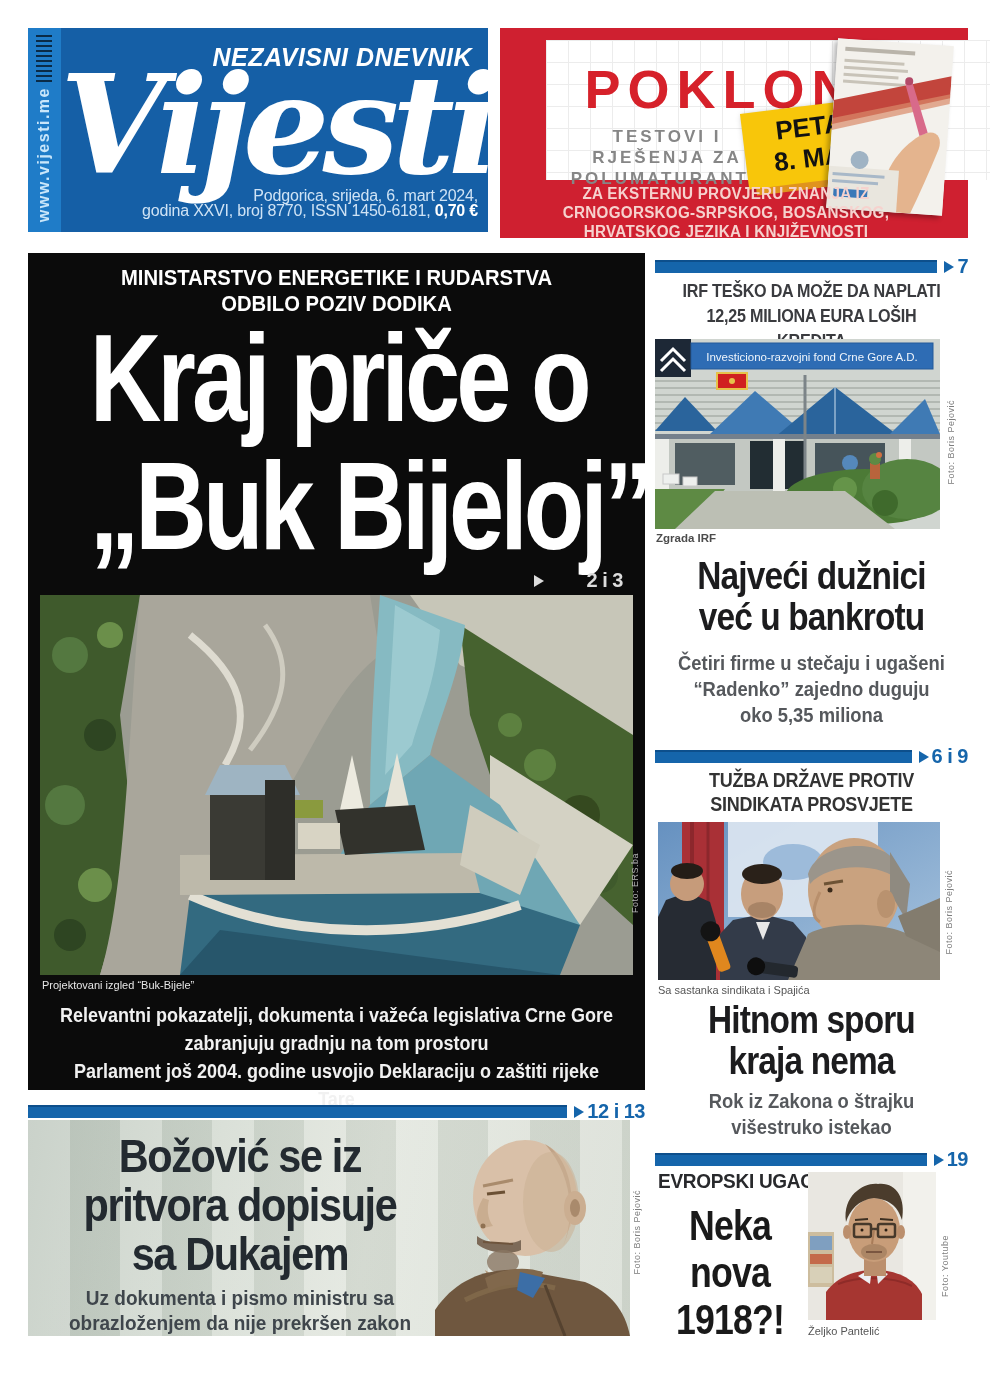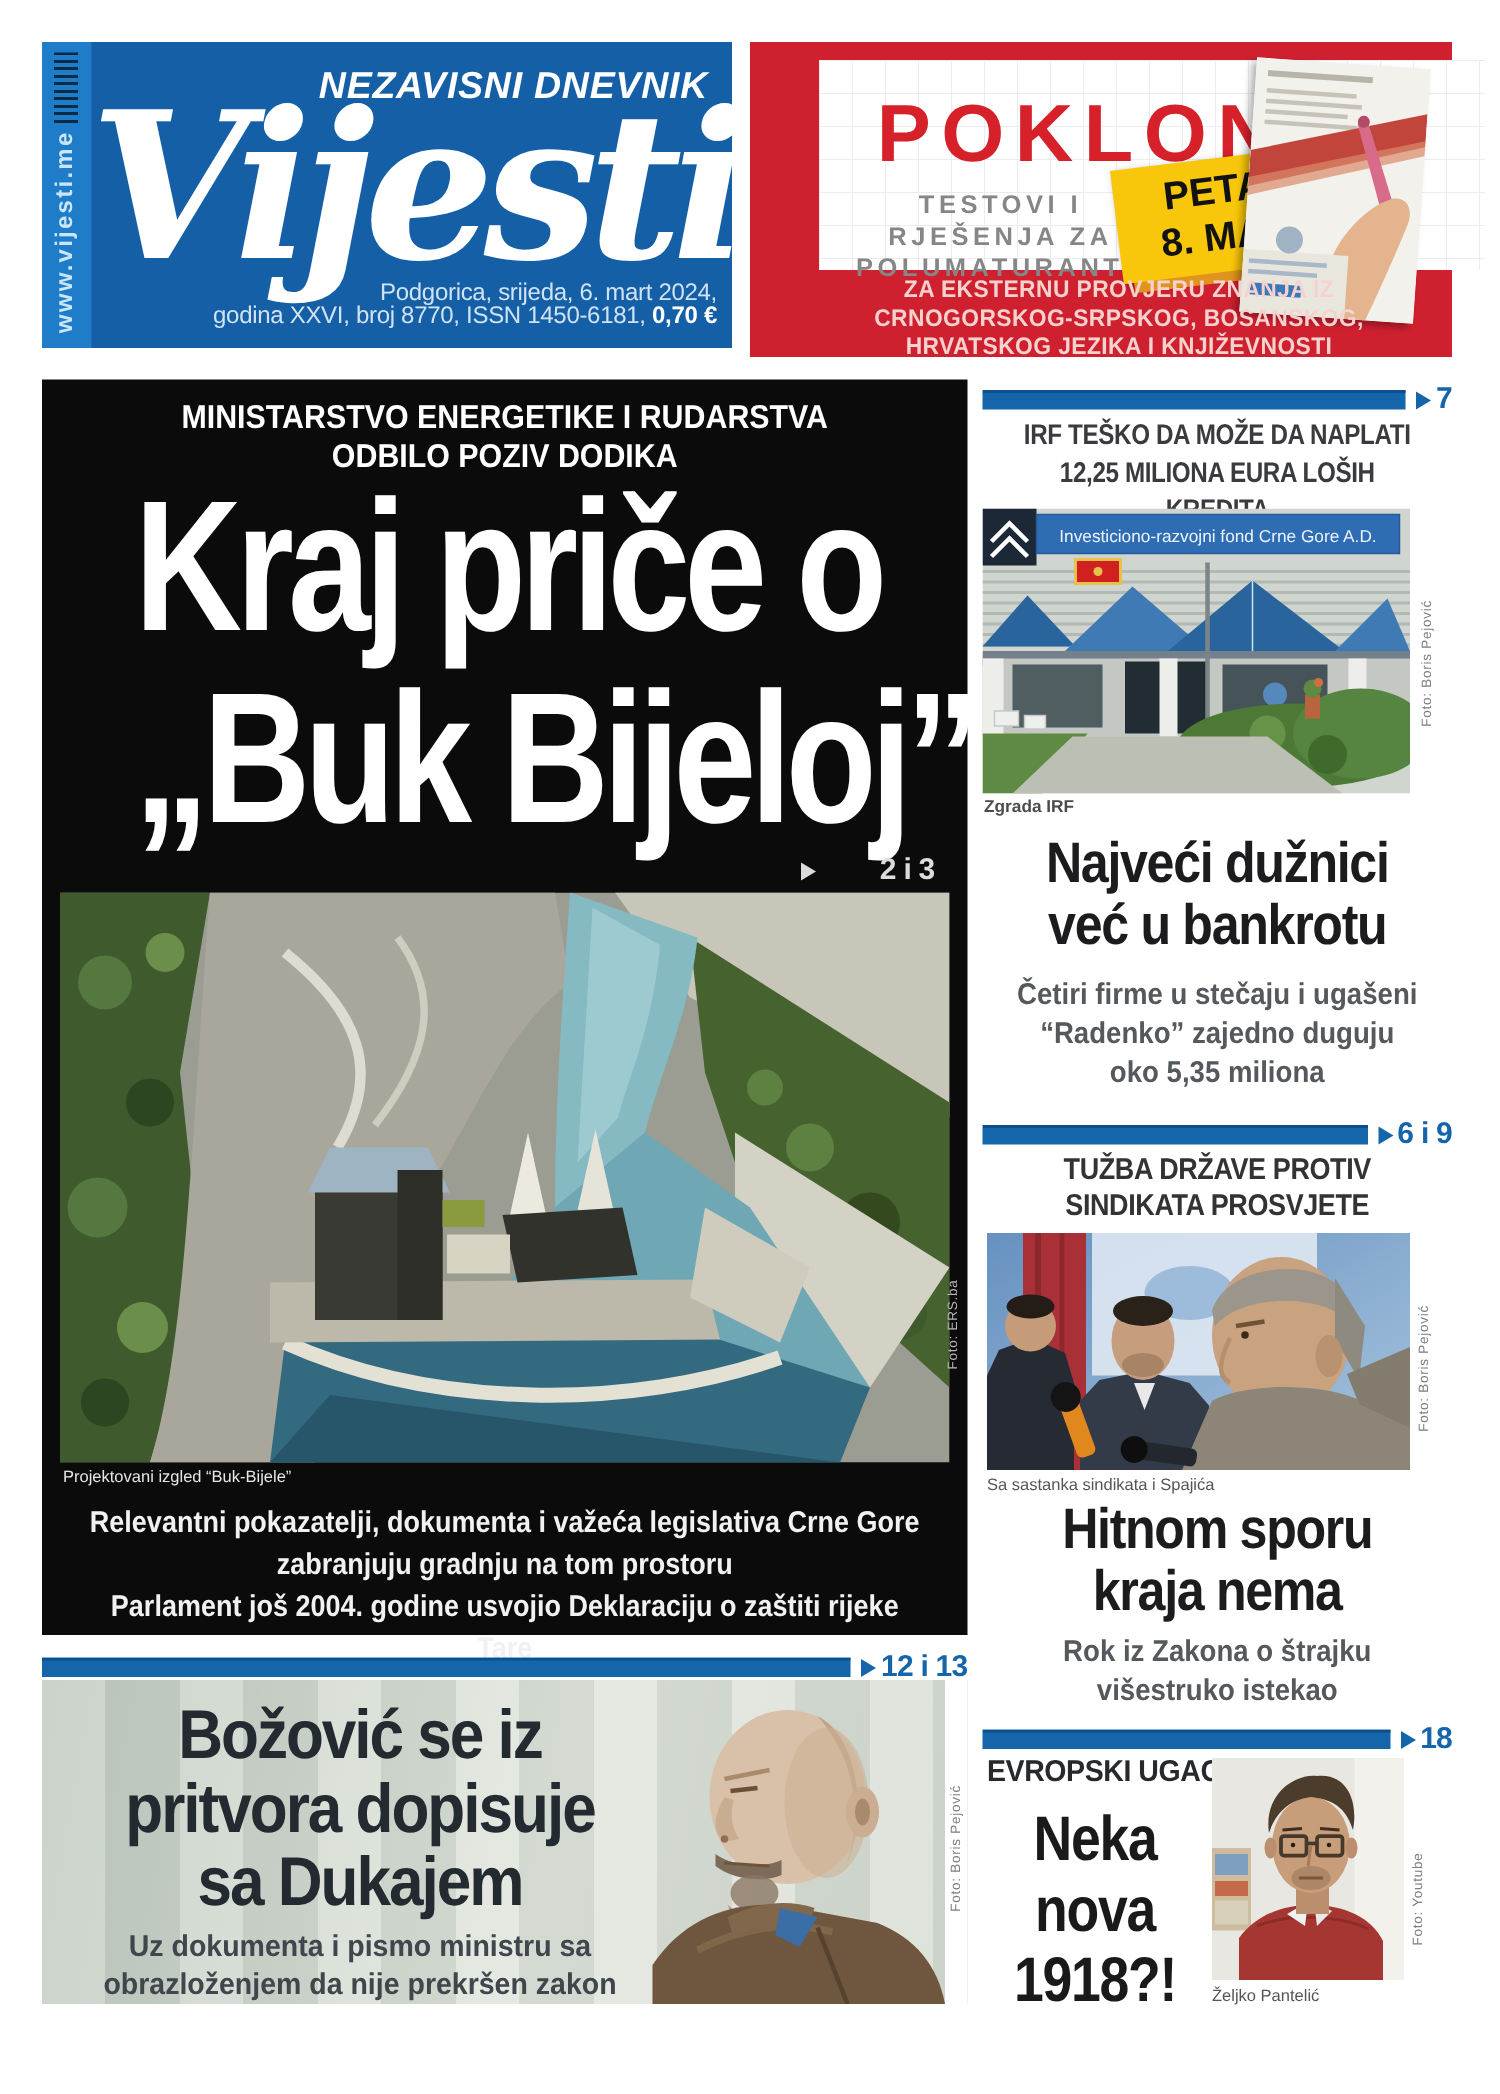"ZA EKSTERNU PROVJERU ZNANJA IZ" #promo-band { margin-left: 20px -> none }
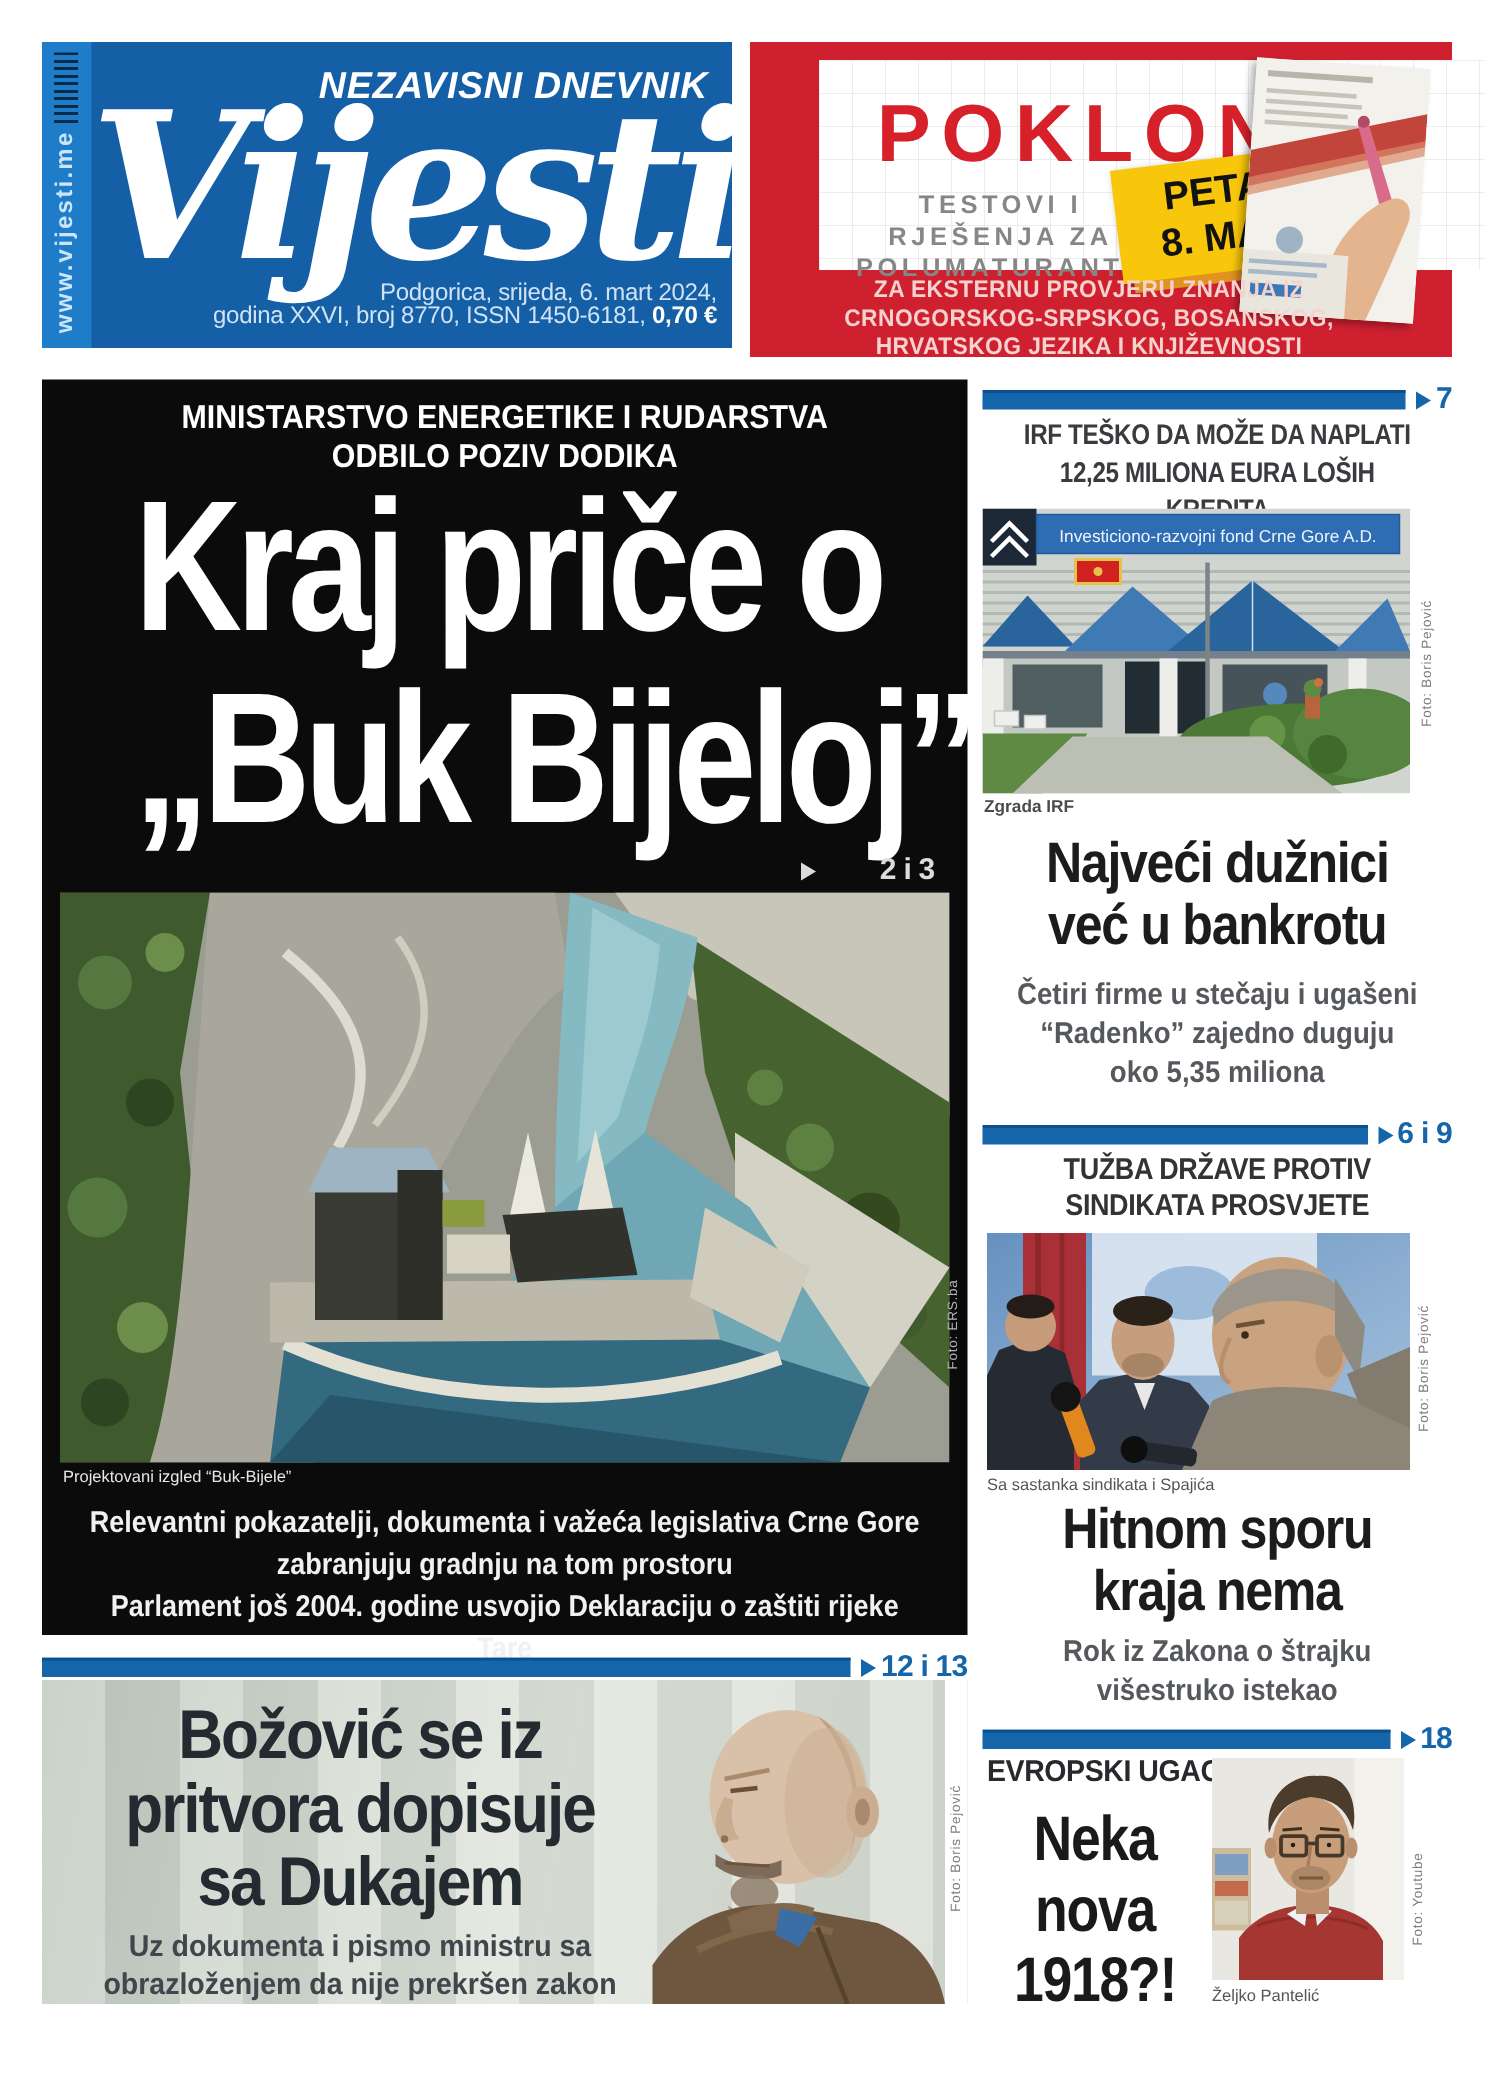"18" span { text: 18 -> 19 }
